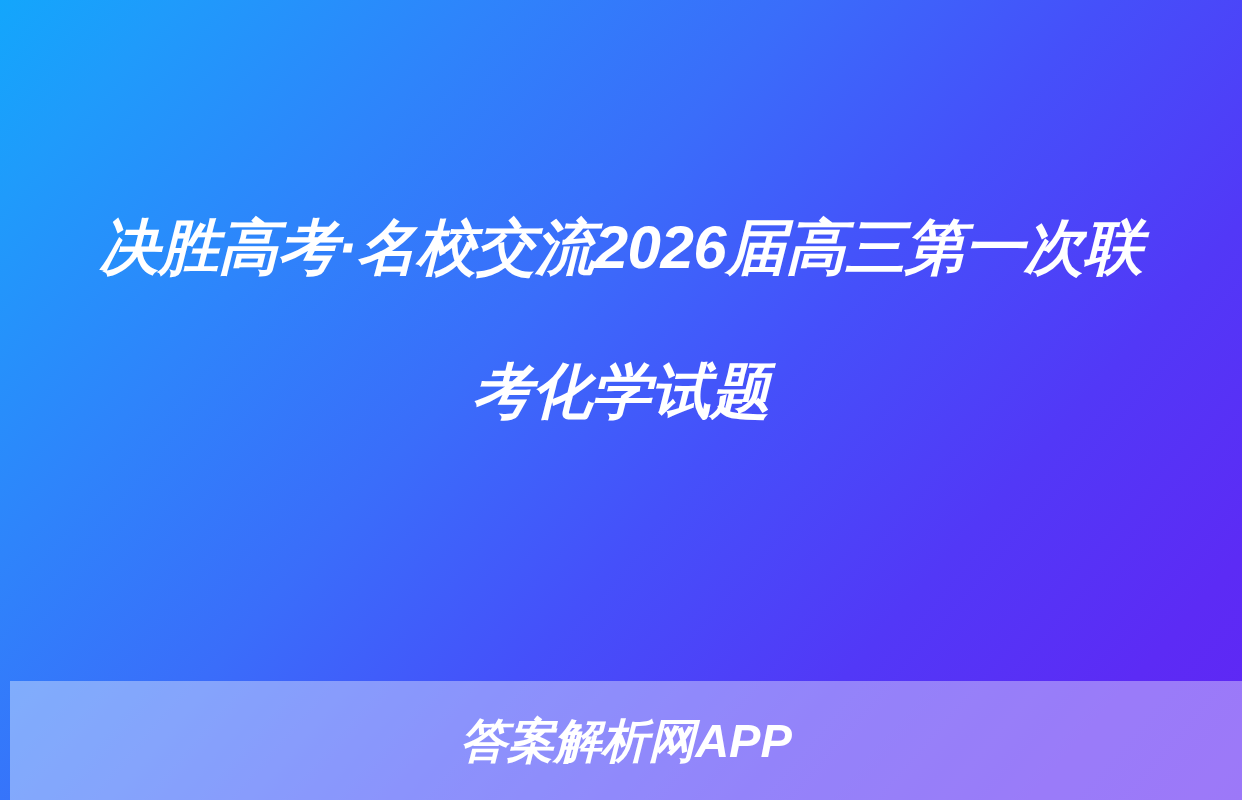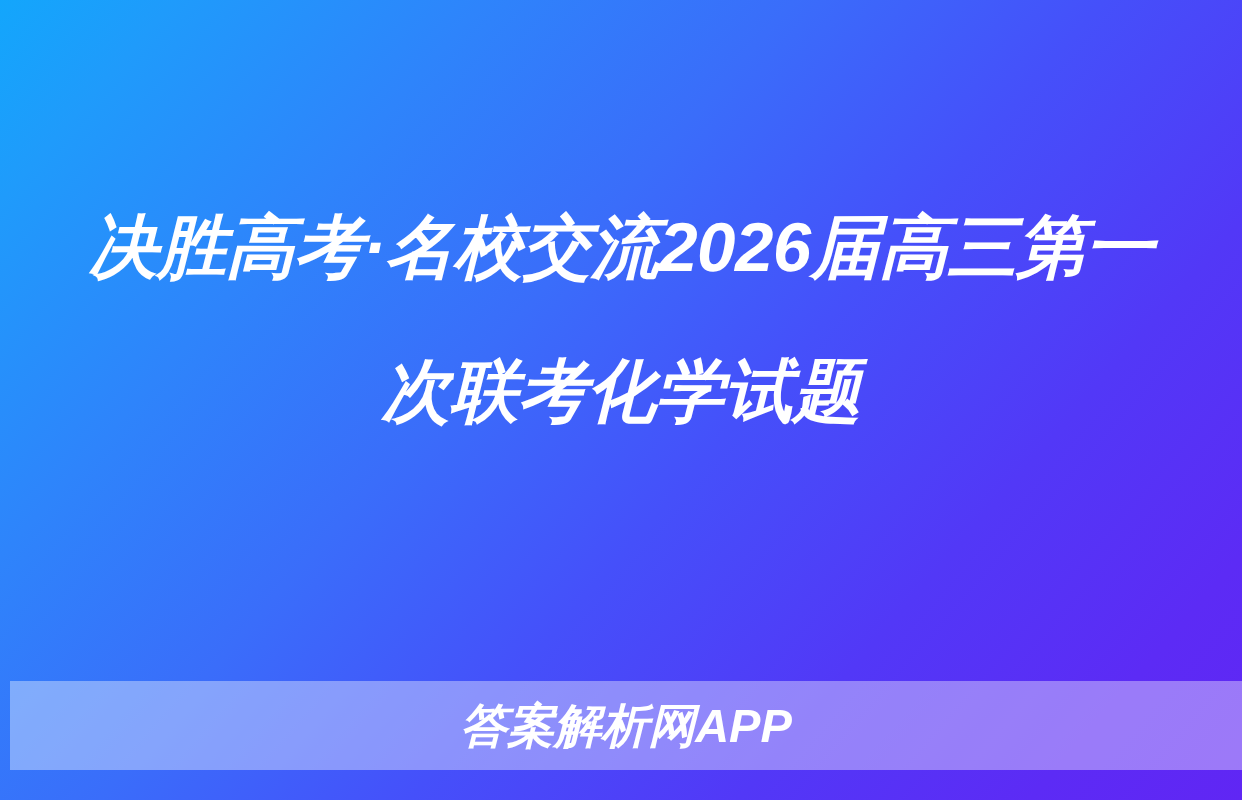"决胜高考·名校交流2026届高三第一次联考化学试题" #title-text { font-size: 69px -> 60px }
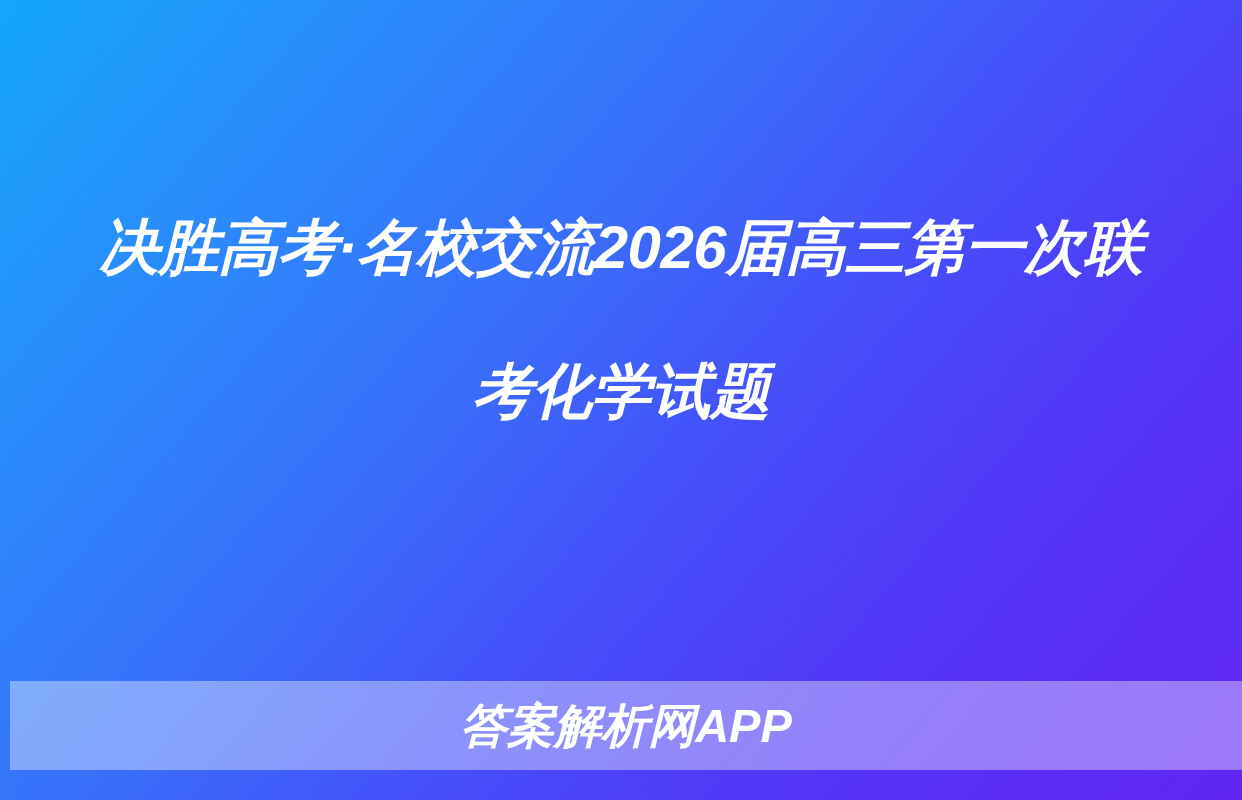"答案解析网APP" #footer-band { height: 89px -> 119px }
